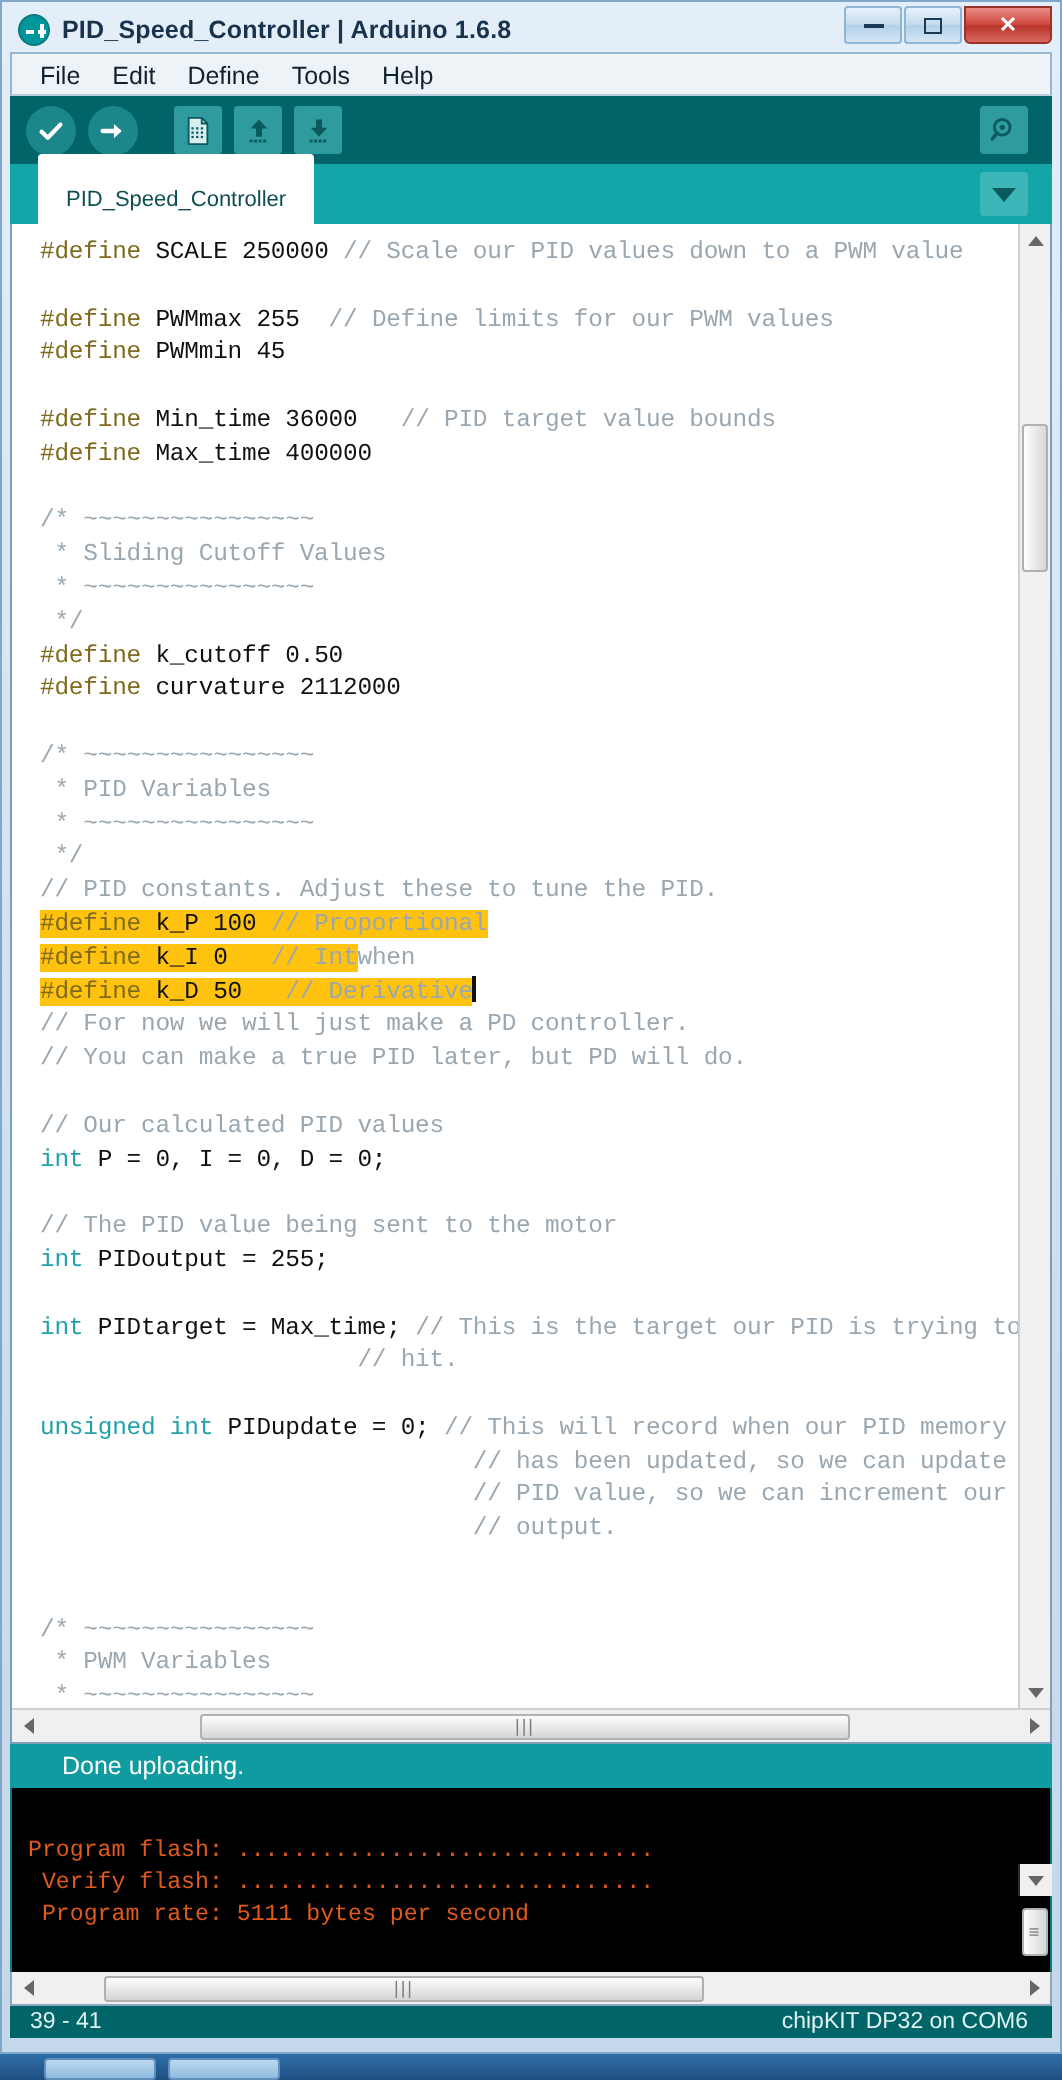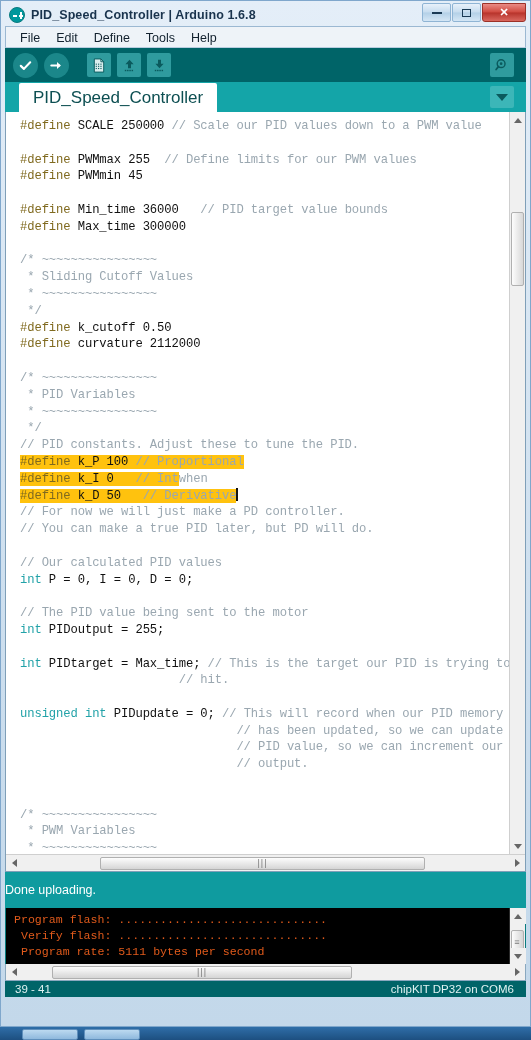"PID_Speed_Controller" .tab { font-size: 17px -> 11px; padding: 6px 14px 7px 14px -> 18px 14px 7px 14px }
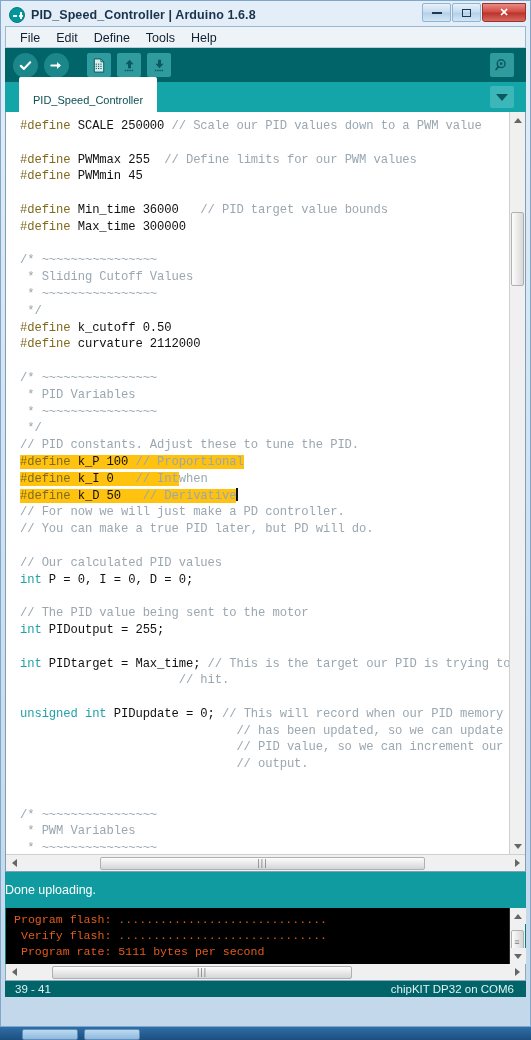"Max_time 300000" span.plain { text: 300000 -> 400000 }
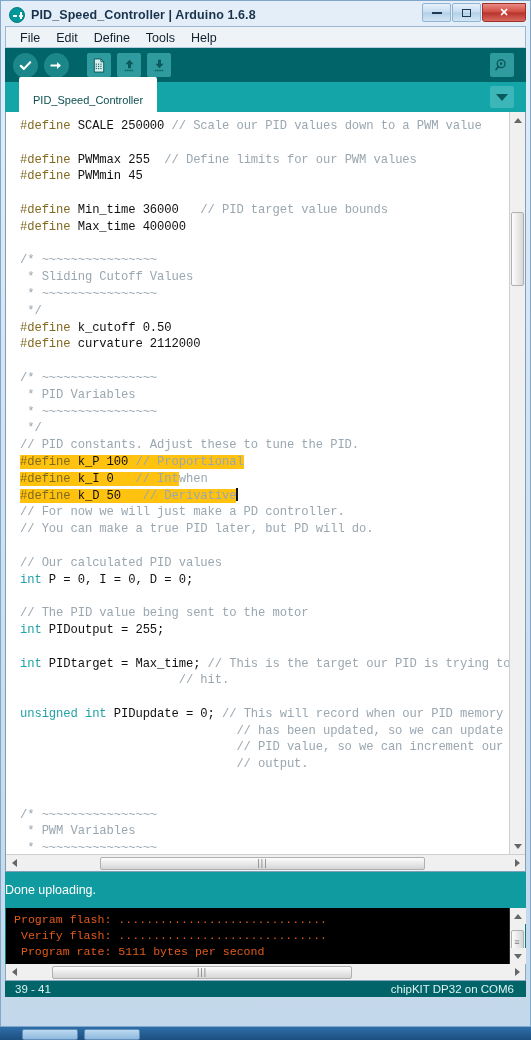"Done uploading." .statusmsg { height: 36px -> 22px; padding-left: 0 -> 26px }
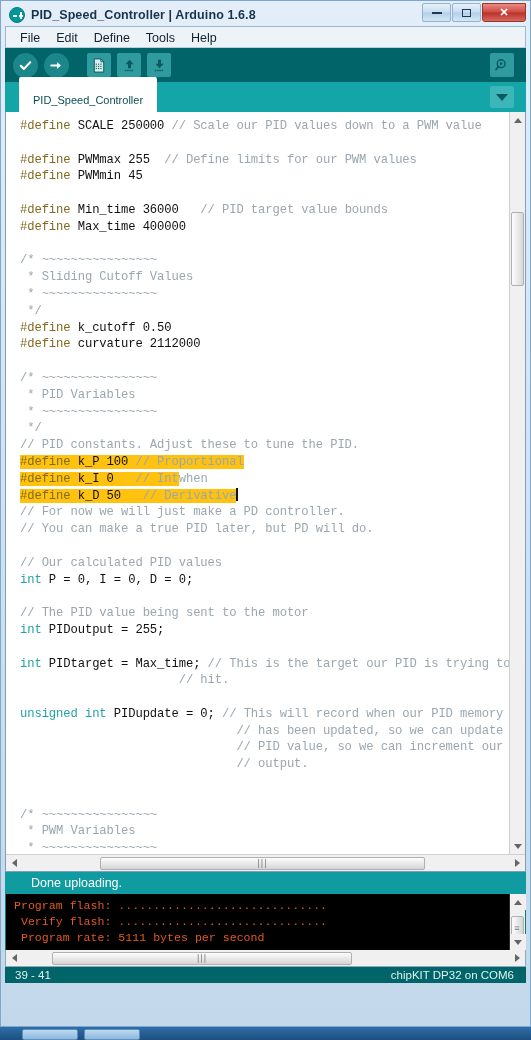"Program flash:" .console-wrap { align-items: none -> center; height: 56px -> 92px }
